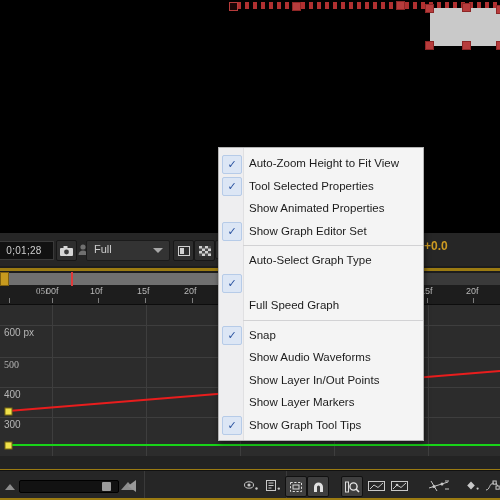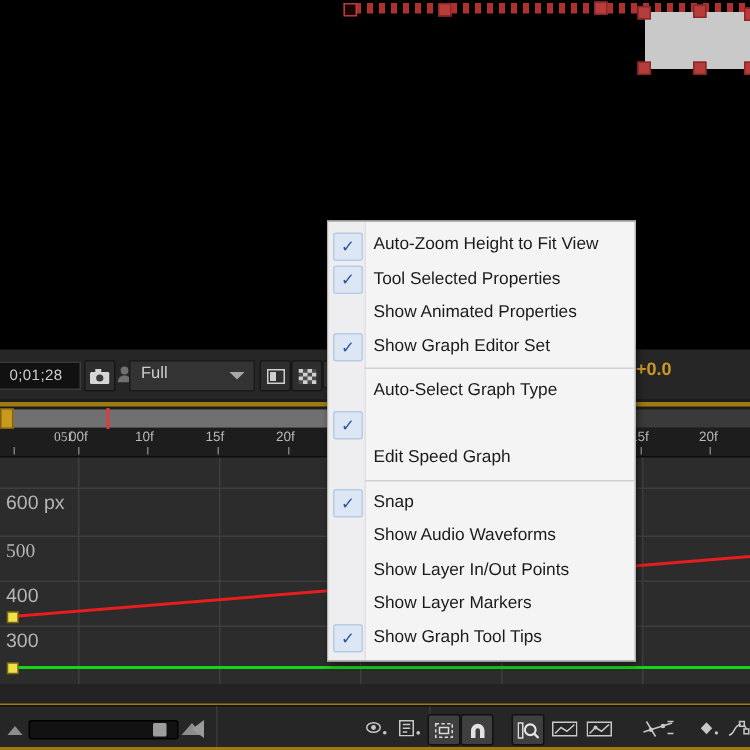"Edit Speed Graph" span.mlbl { text: Edit -> Full }
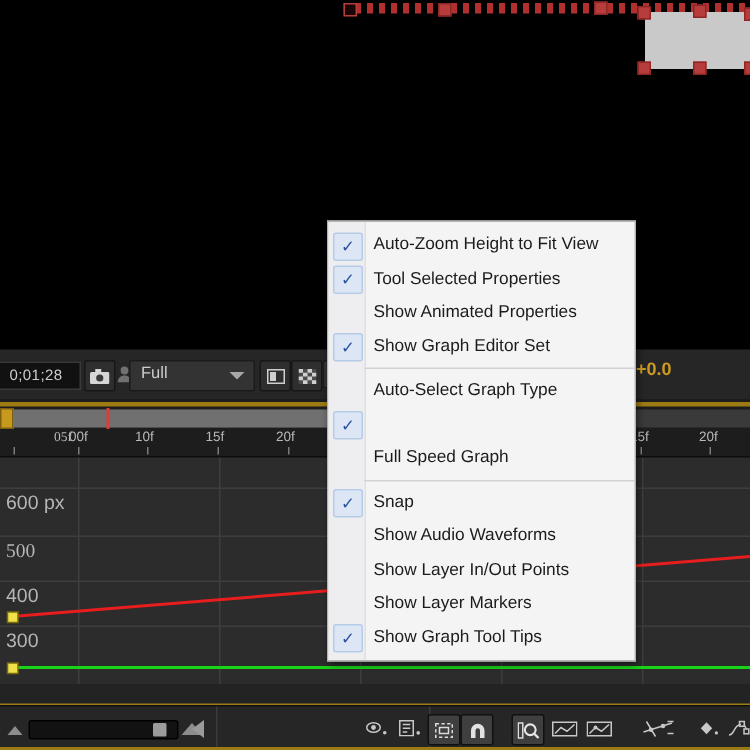"600 px" .ylab { font-size: 13px -> 10px }
